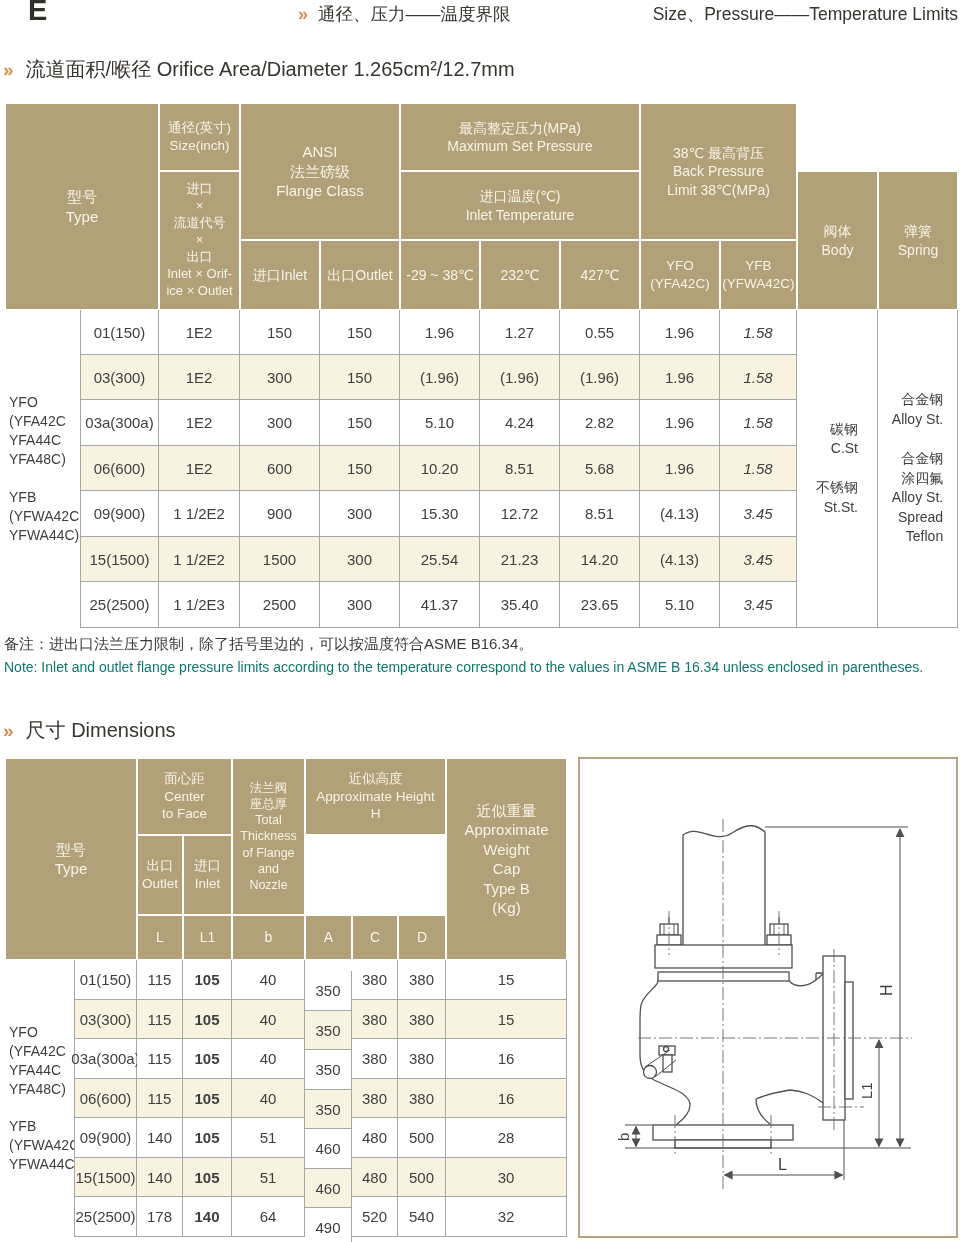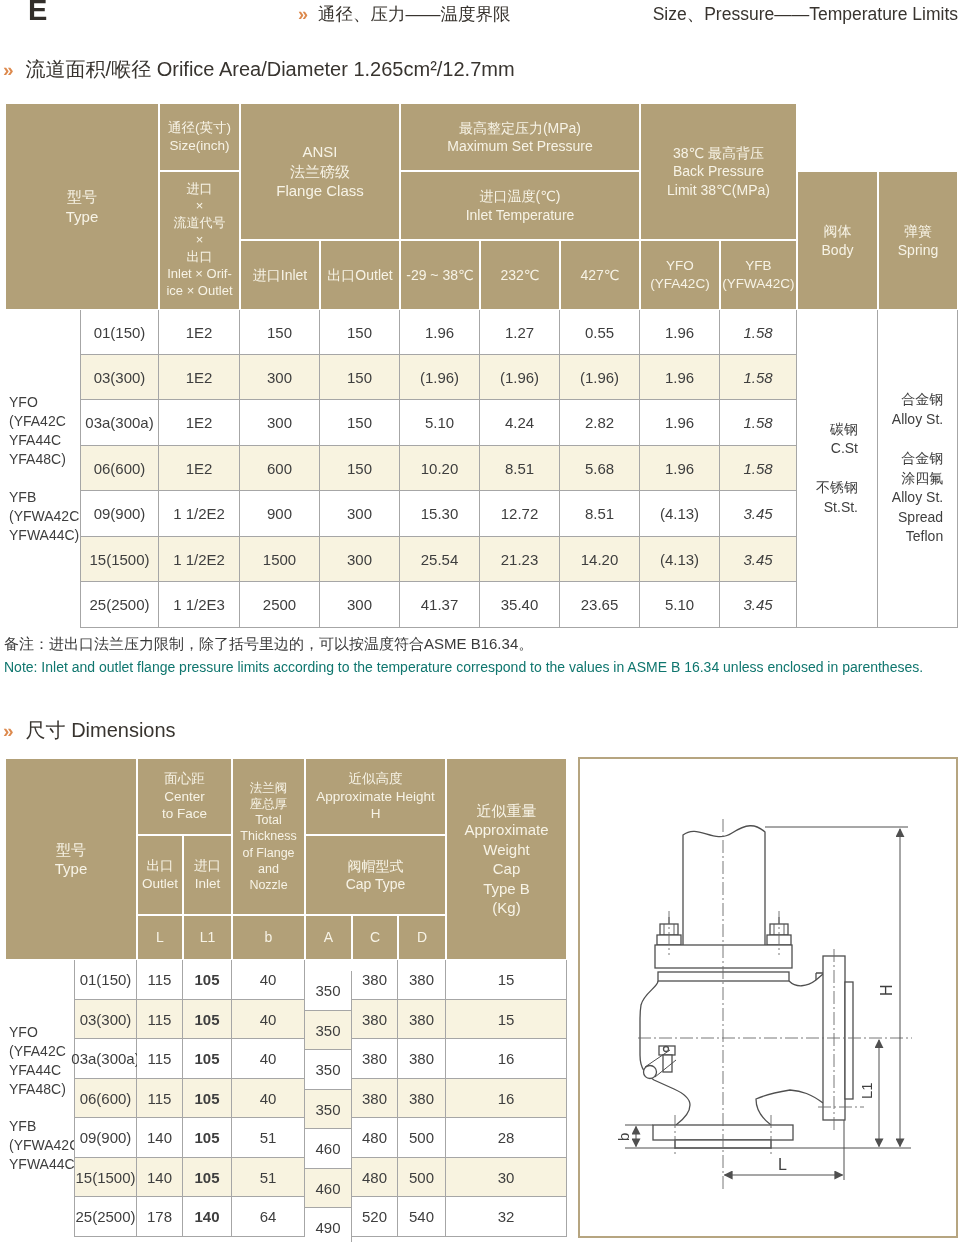"阀帽型式" div.th { html: <div>阀帽型式 Cap Type</div> -> none }
